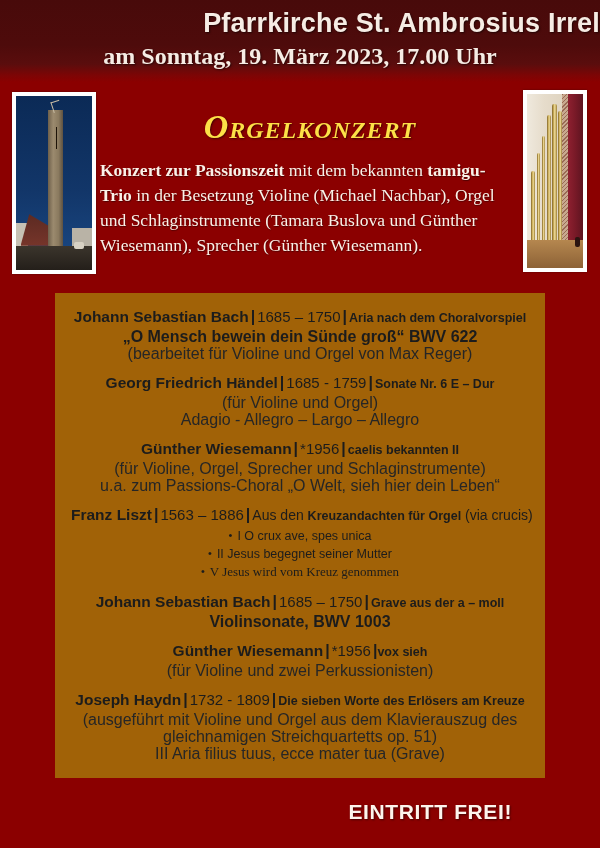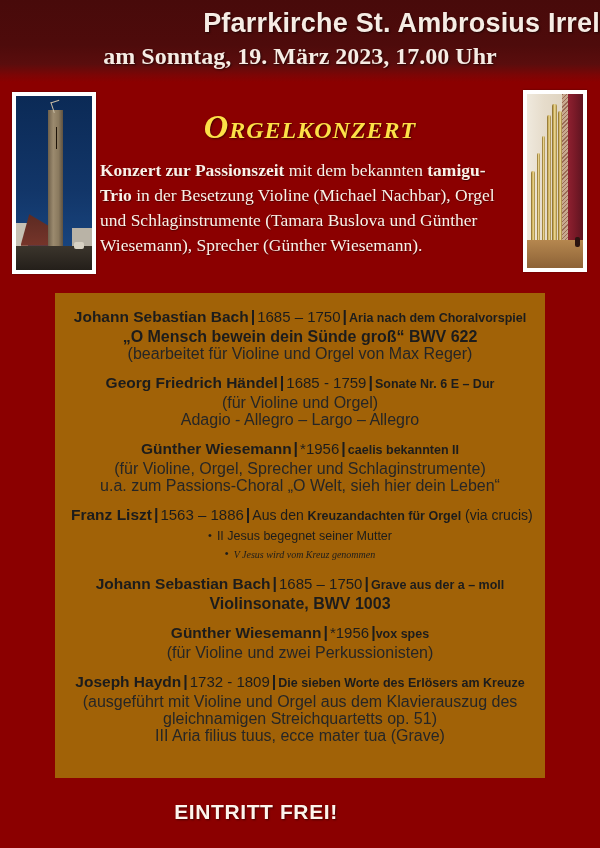"• I O crux ave," li { html: none -> <li><span>•</span><span>I O crux ave, spes unica</span></li> }
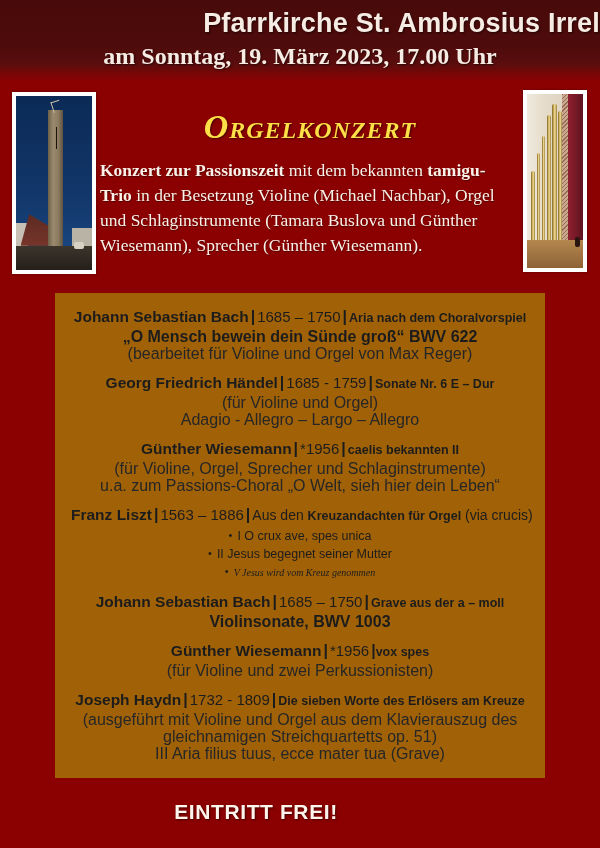"V Jesus wird vom Kreuz" .sub-serif { font-size: 10px -> 13px; font-style: italic -> none }
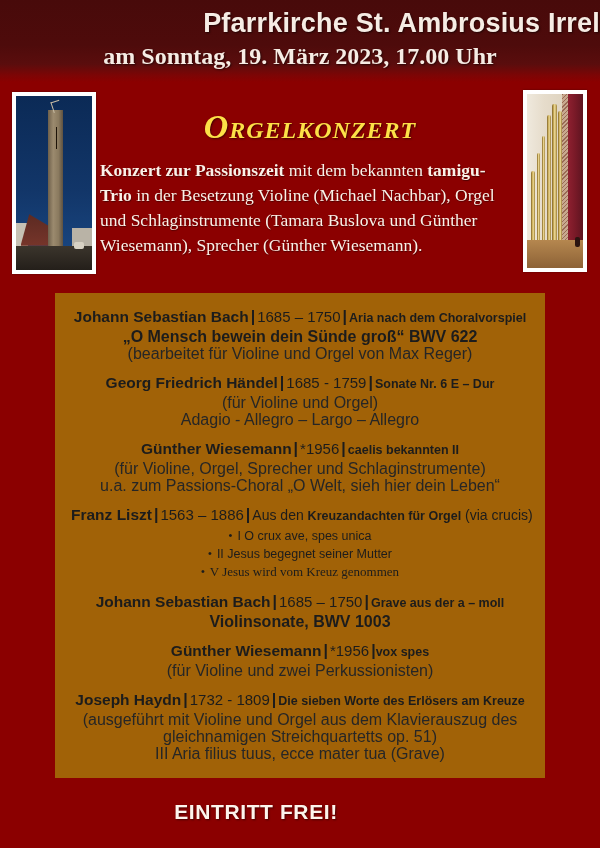"vox spes" span.work { text: spes -> sieh }
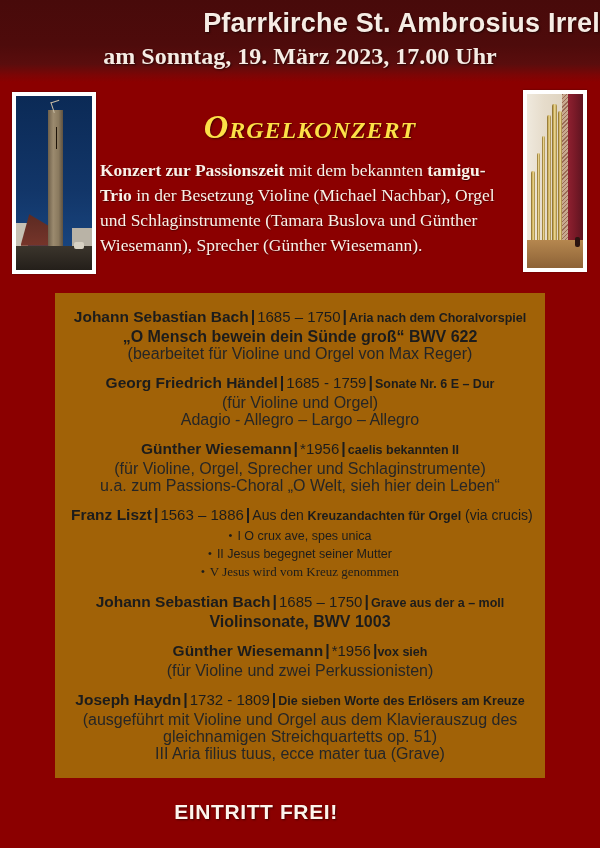"EINTRITT FREI!" .footer { left: 8px -> 16px; text-align: center -> right }
